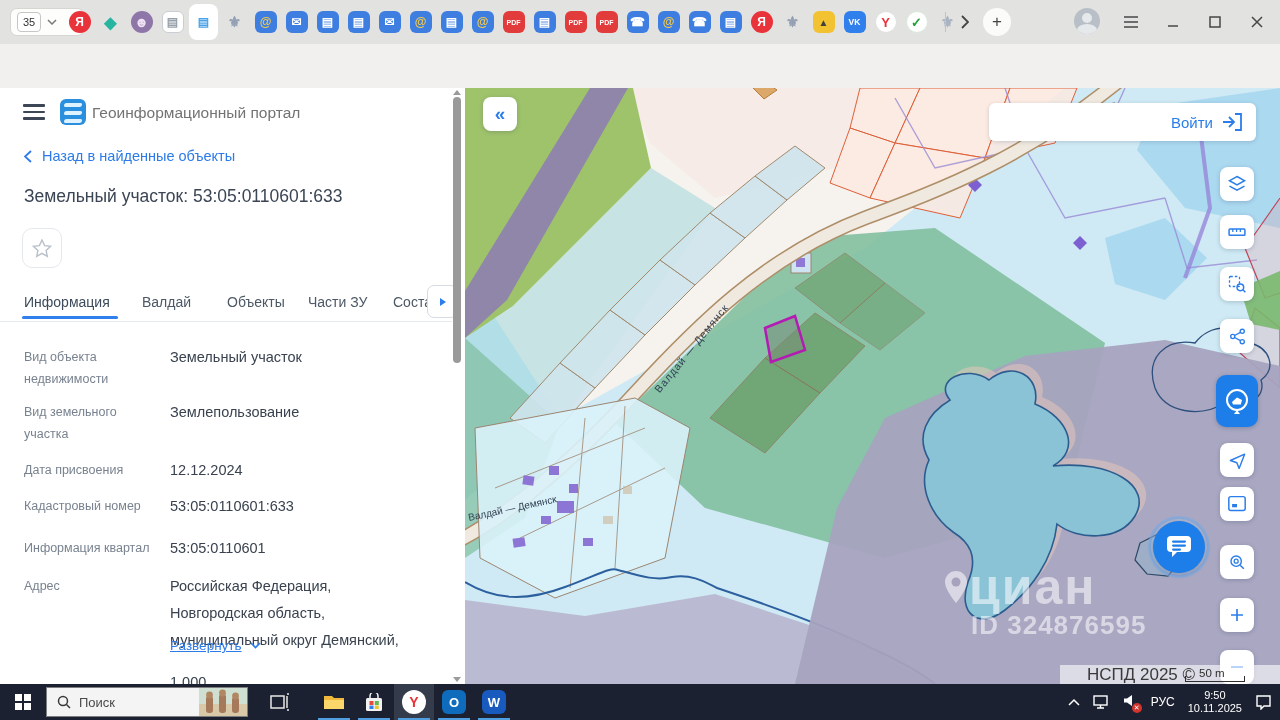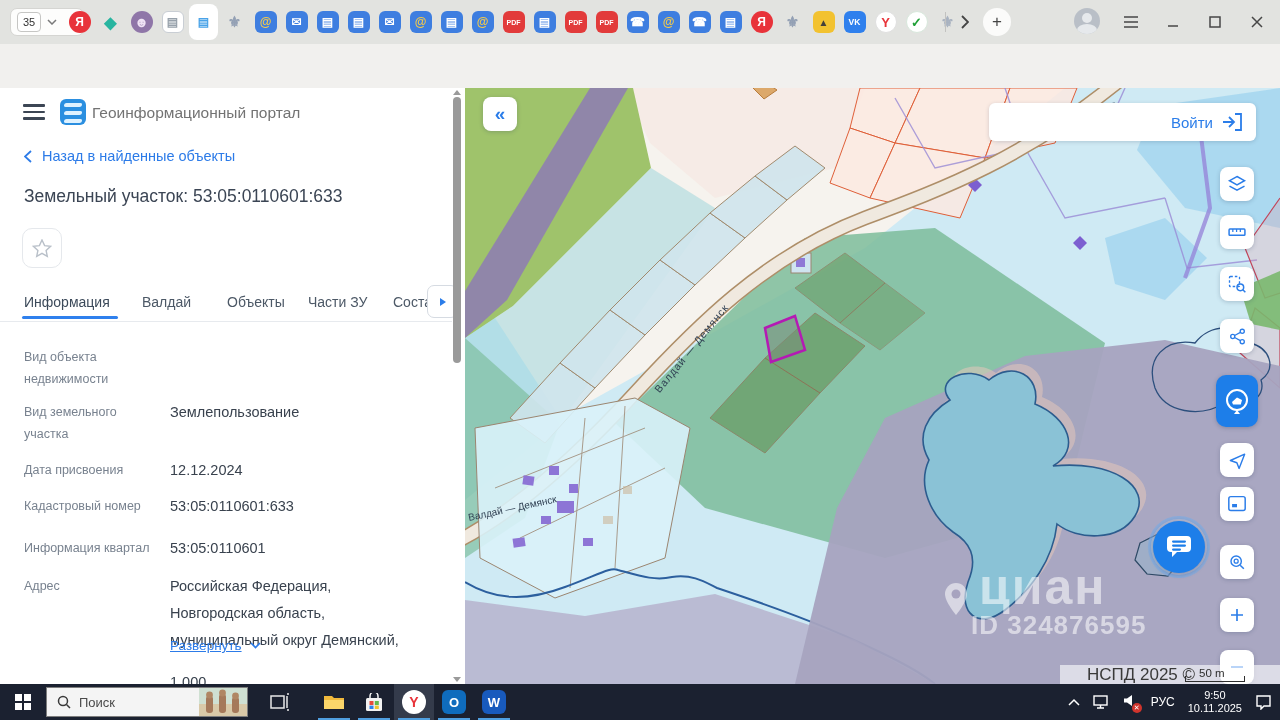"Земельный участок" div.prow-value { html: none -> <div>Земельный участок</div> }
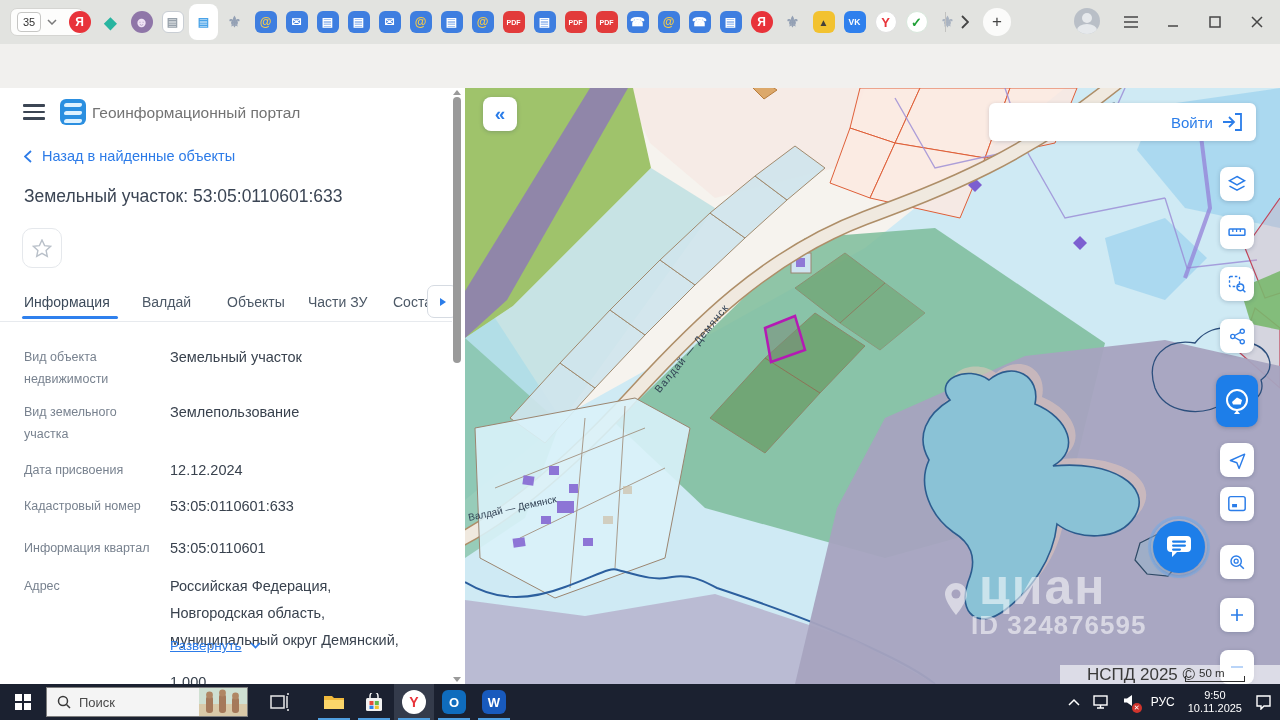"циан" #wm-row { align-items: flex-end -> center; gap: 10px -> none }
